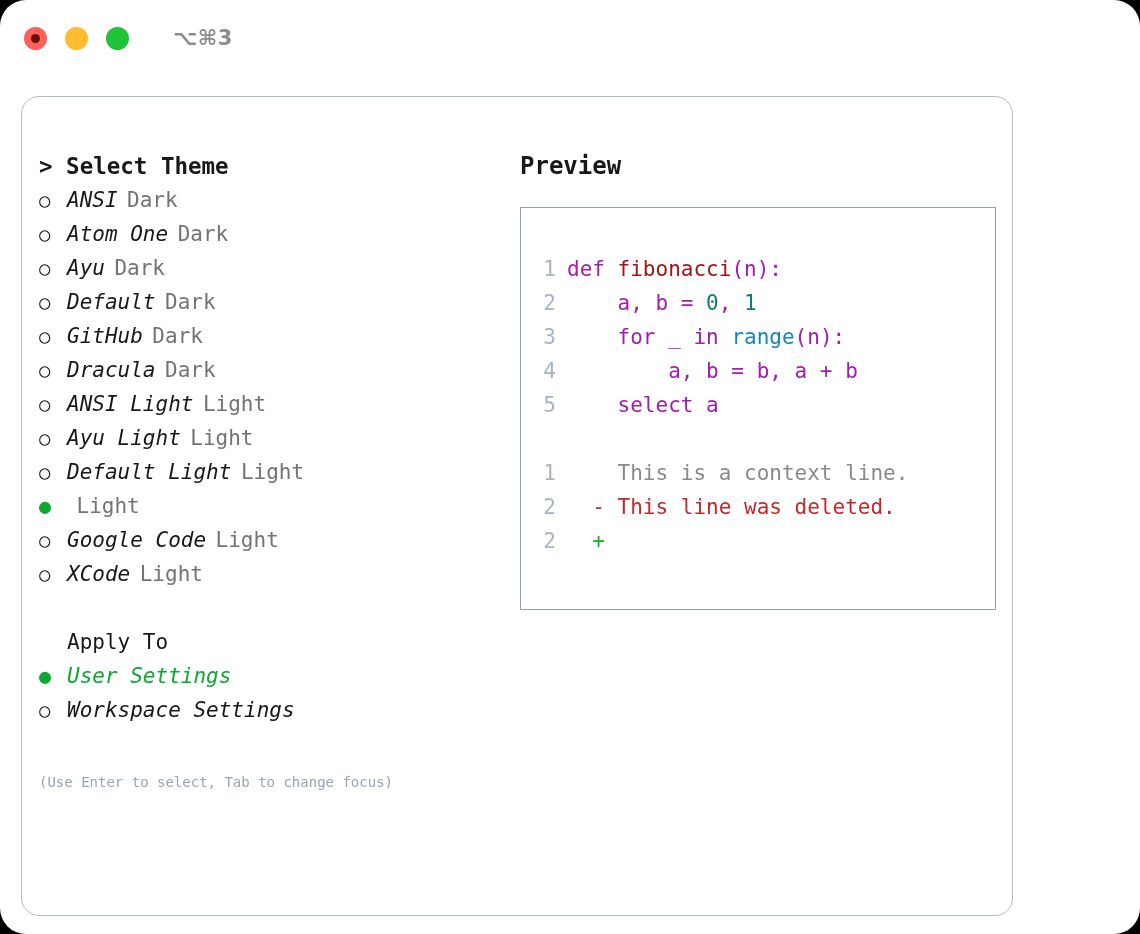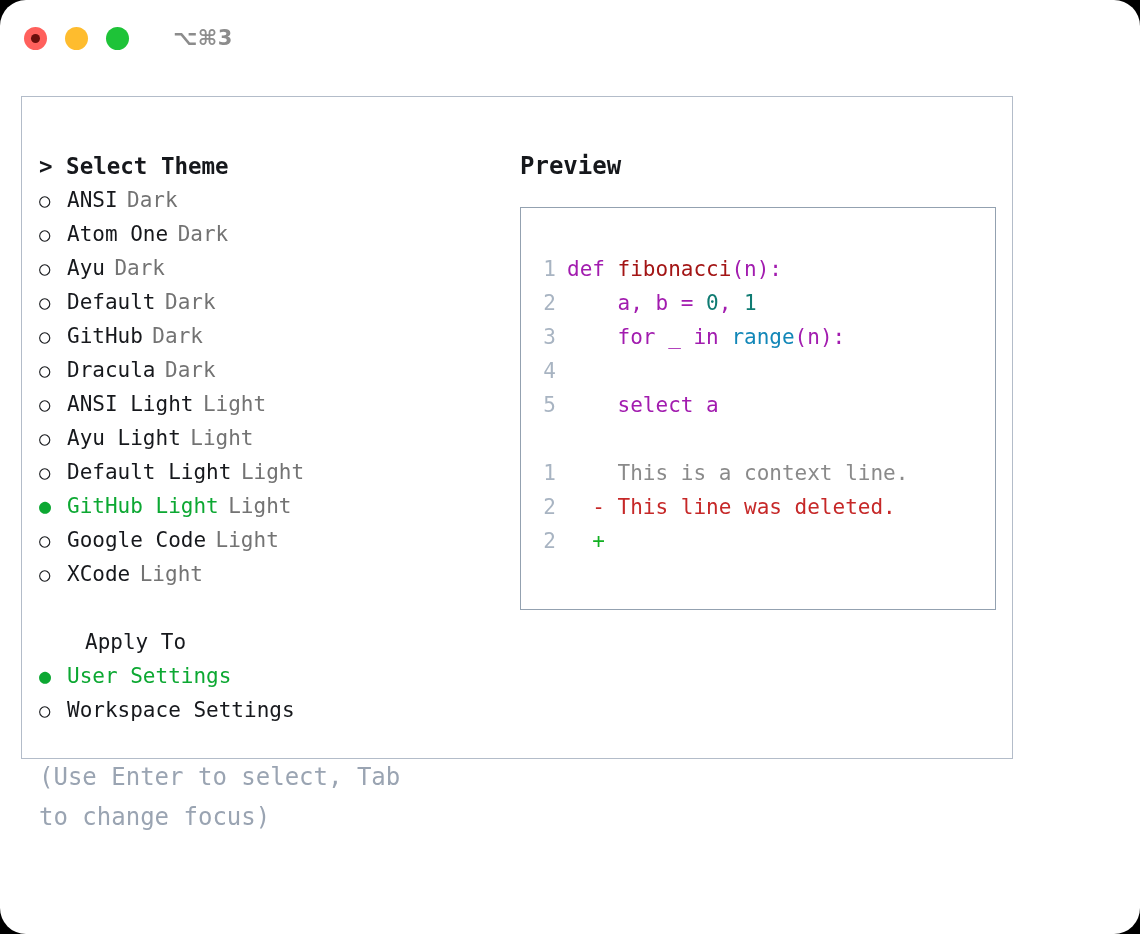"> Select Theme" .panel { border-radius: 0 -> 18px; height: 663px -> 820px }
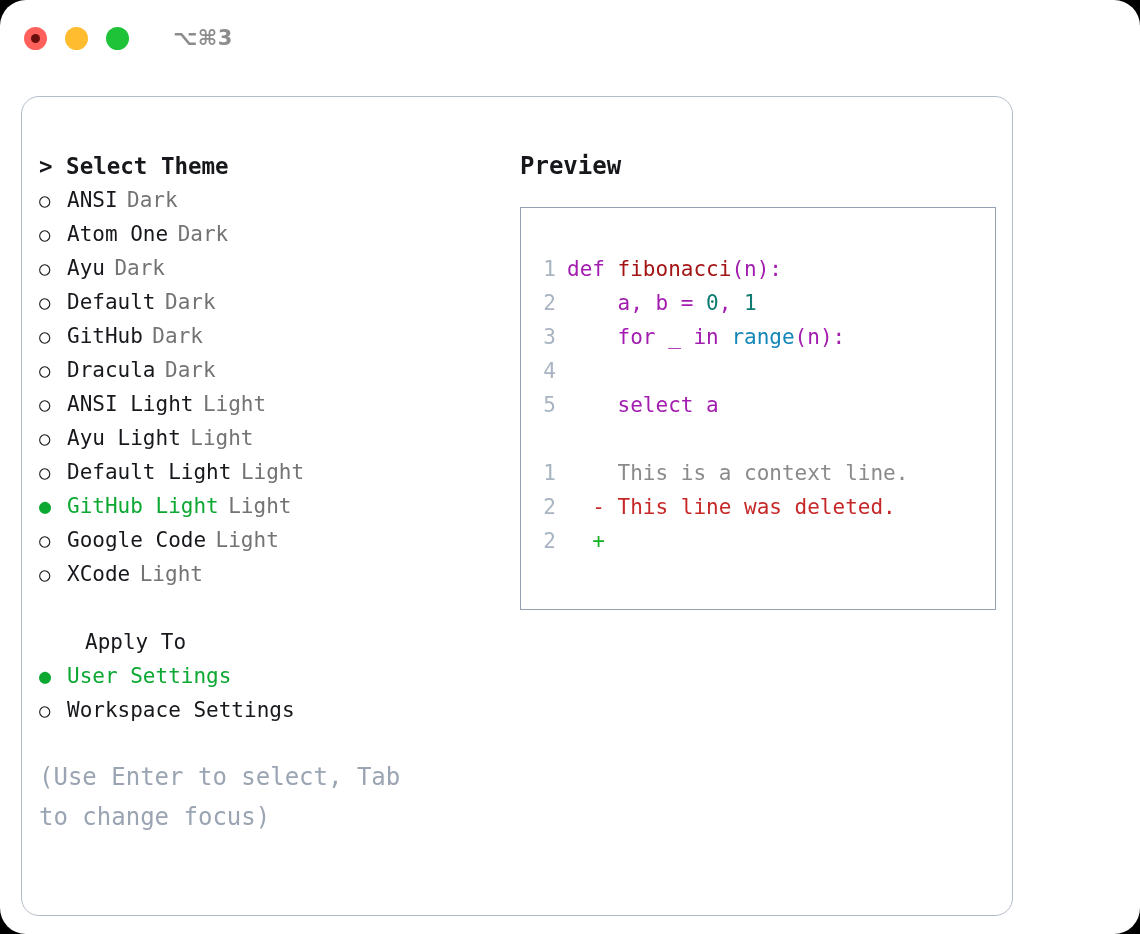"ANSI" .opt-name { font-style: none -> italic }
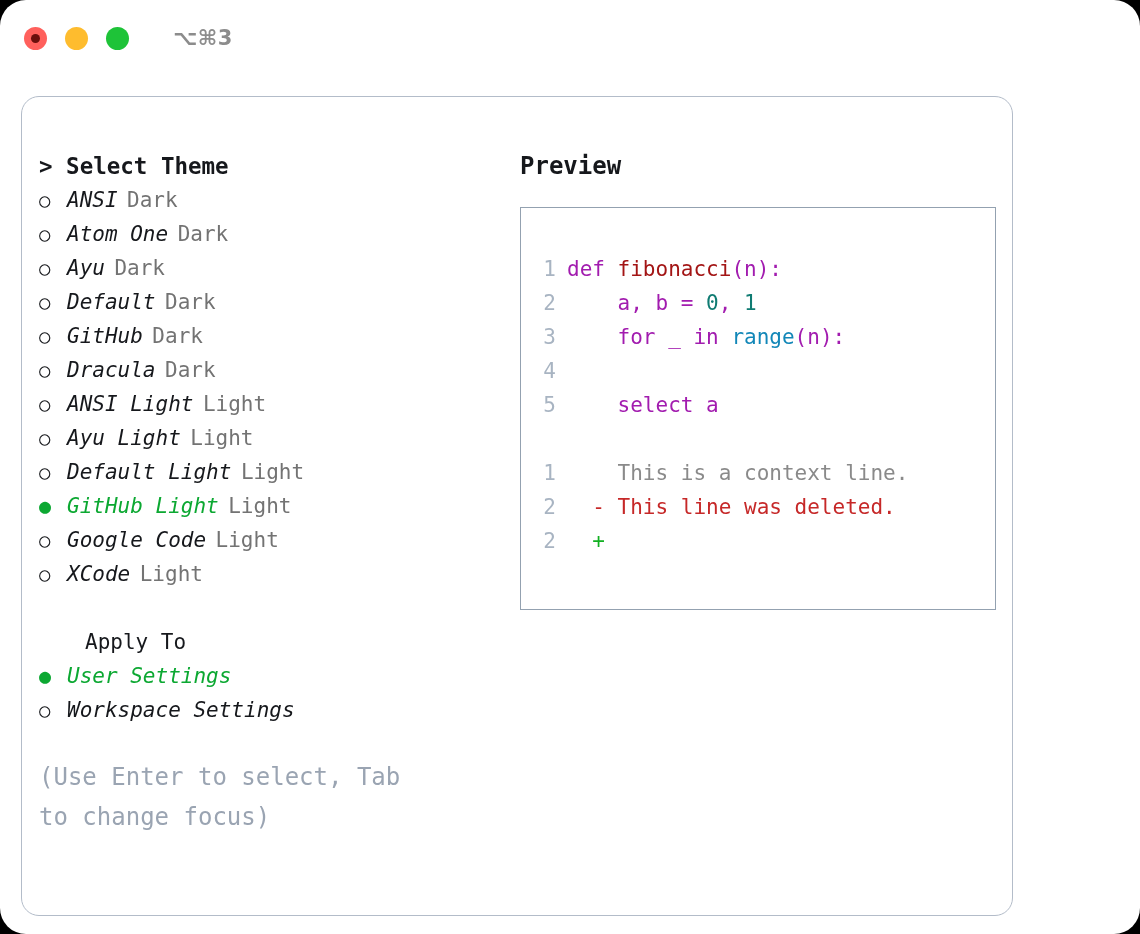"a, b = b, a" span.code-text { html: none -> <span> a, b = b, a + b</span> }
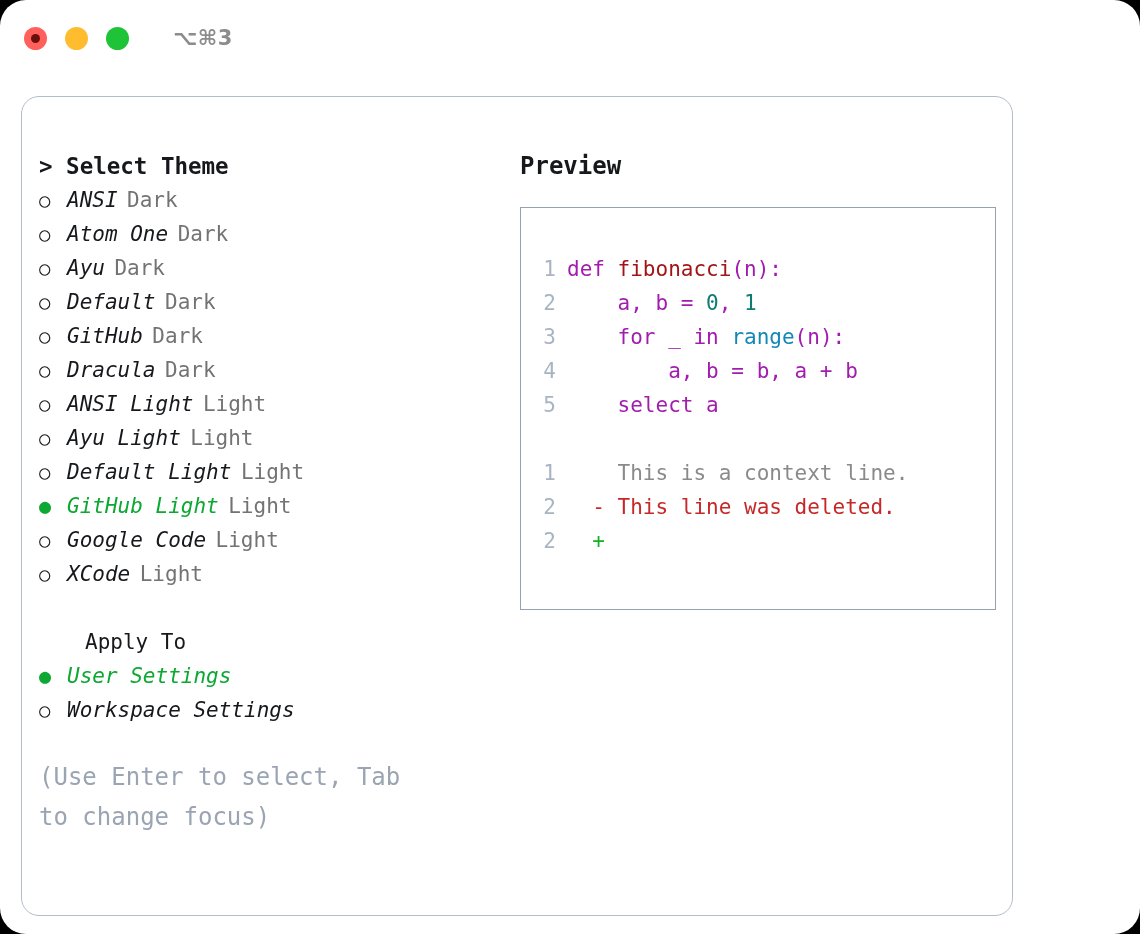"GitHub Light" span.opt-name { html: <span>GitHub Light</span> -> none }
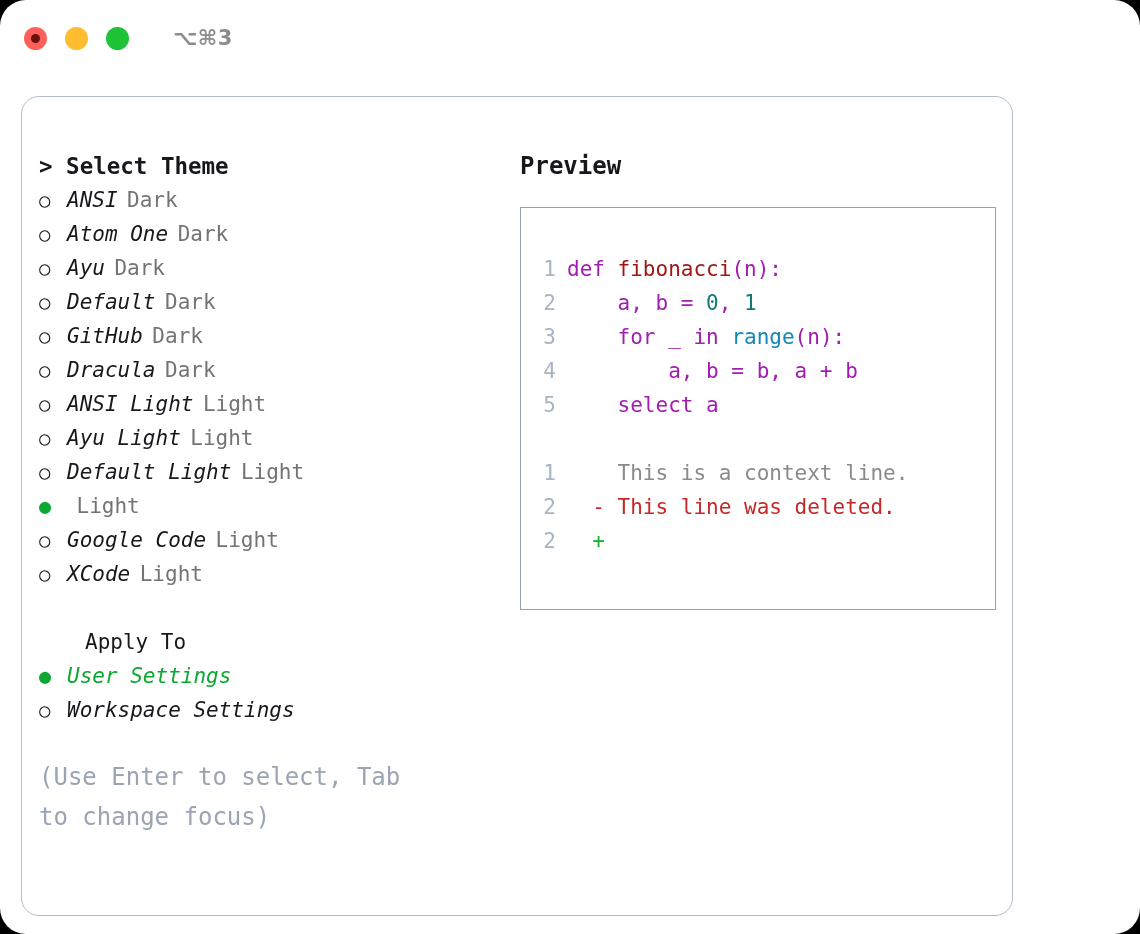"Apply To" .group-label { gap: 18px -> none }
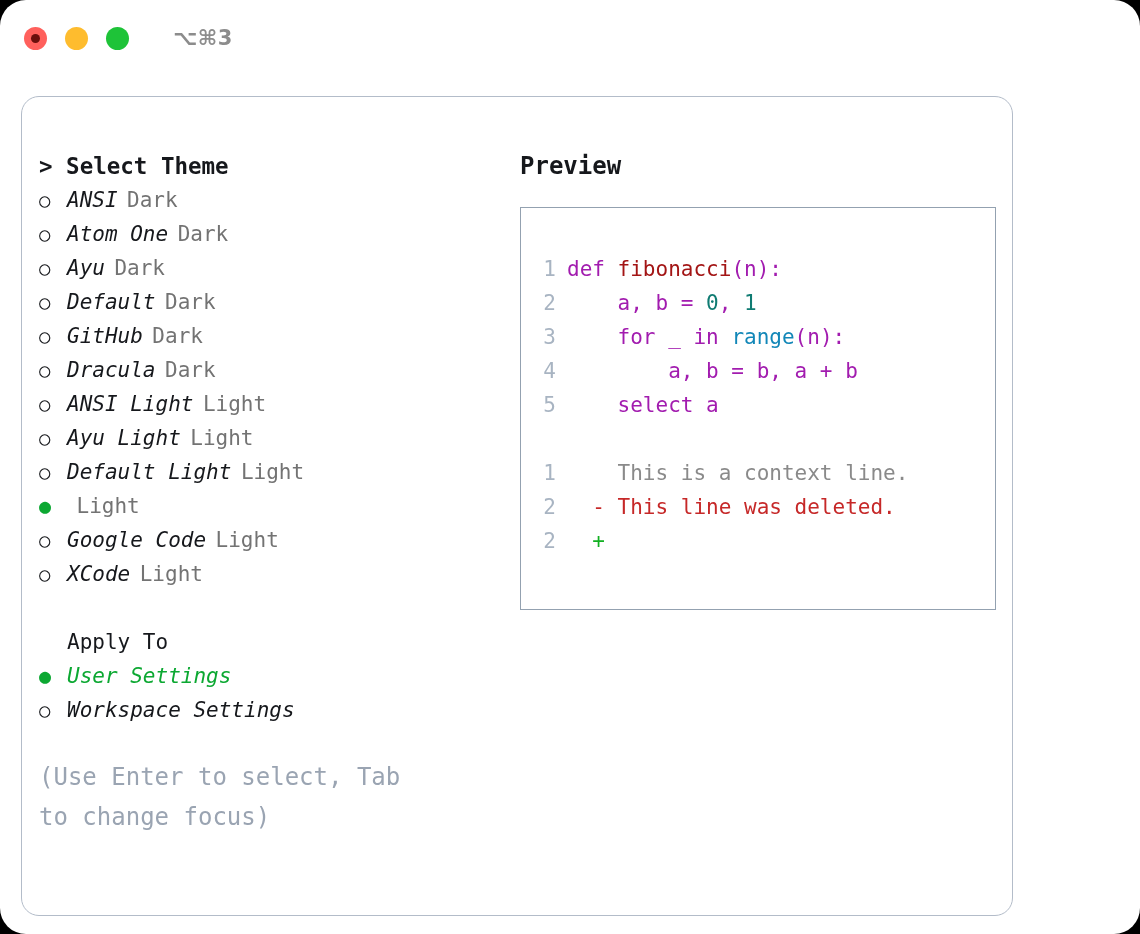"(Use Enter to select, Tab" .hint { font-size: 24px -> 14px; line-height: 40px -> 34px; margin-top: 30px -> 38px }
